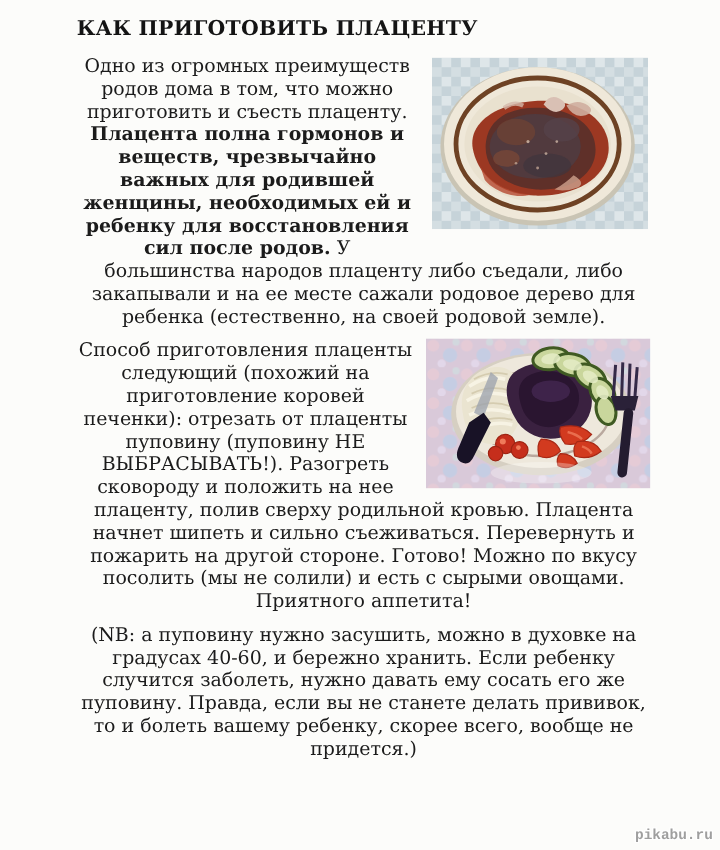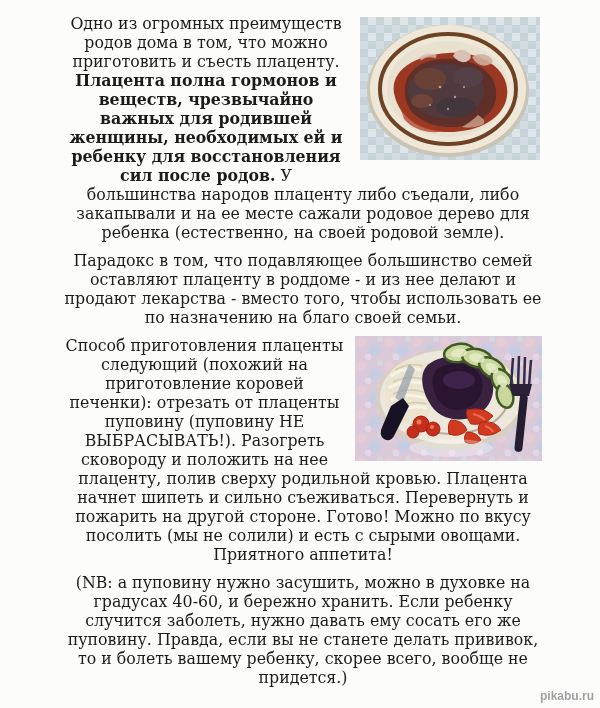"КАК ПРИГОТОВИТЬ ПЛАЦЕНТУ" h1.title { html: none -> <h1>КАК ПРИГОТОВИТЬ ПЛАЦЕНТУ</h1> }
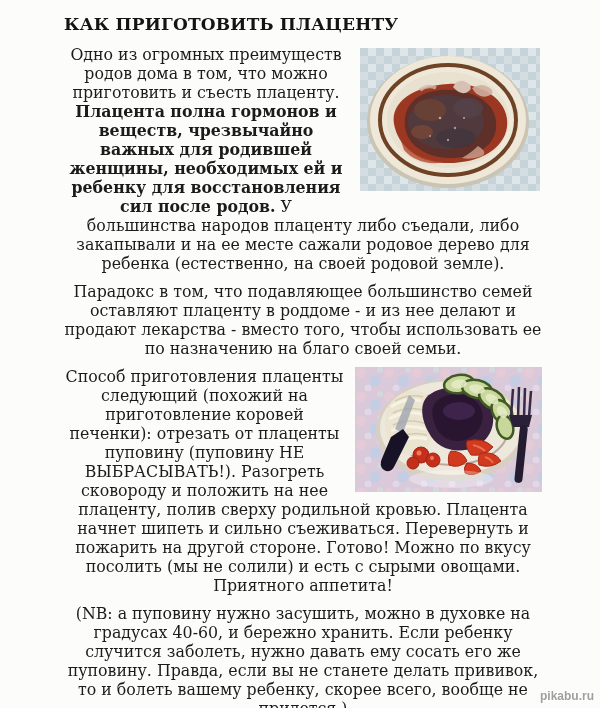"Парадокс в том, что подавляющее" p.body-par { html: <p>Парадокс в том, что подавляющее большинство семей оставляют плаценту в роддоме - и из нее делают и продают лекарства - вместо того, чтобы использовать ее по назначению на благо своей семьи.</p> -> none }
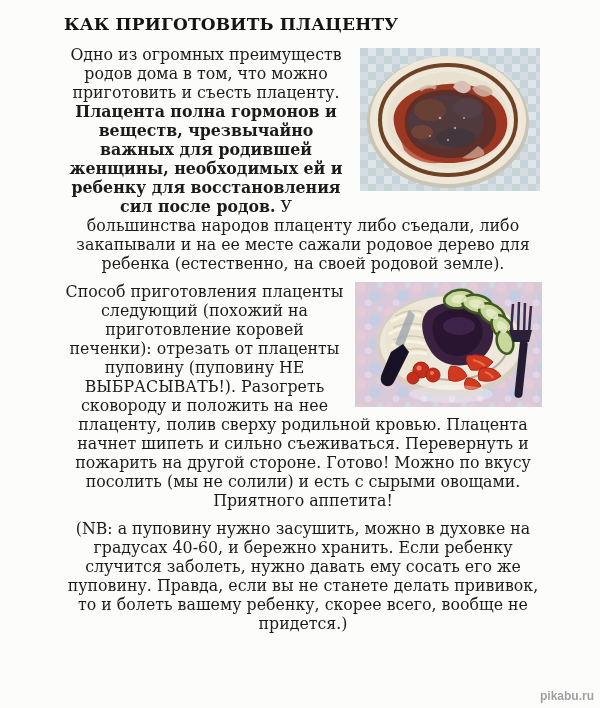"pikabu.ru" .watermark { font-family: Liberation Sans, sans-serif -> Liberation Mono, monospace }
